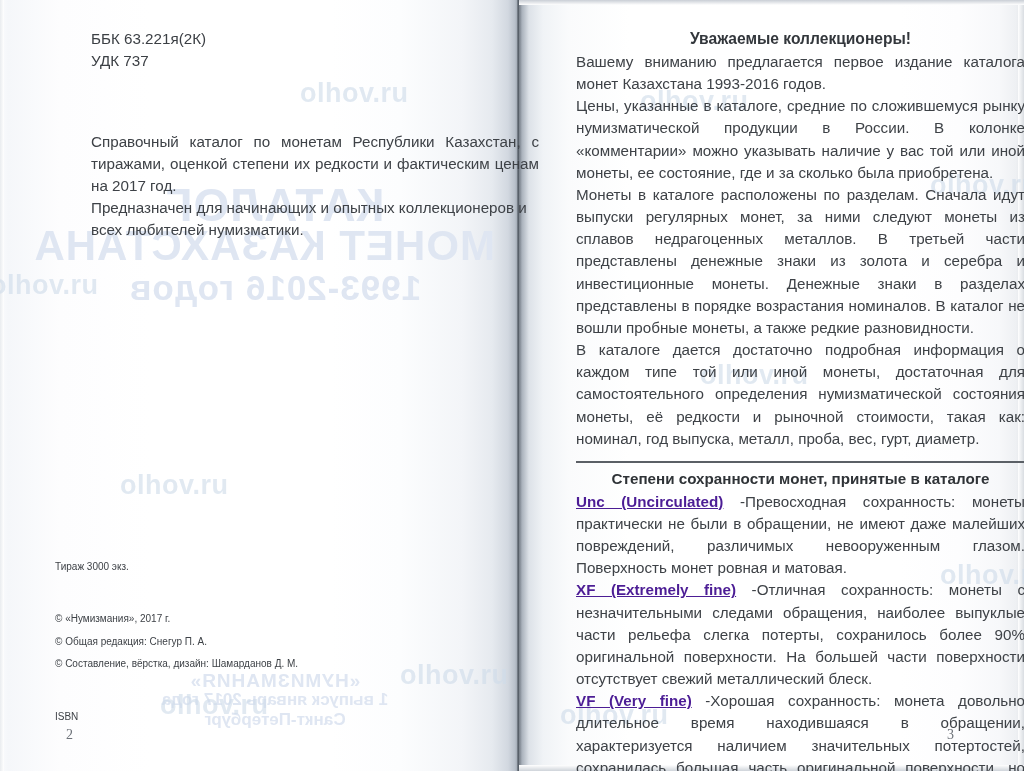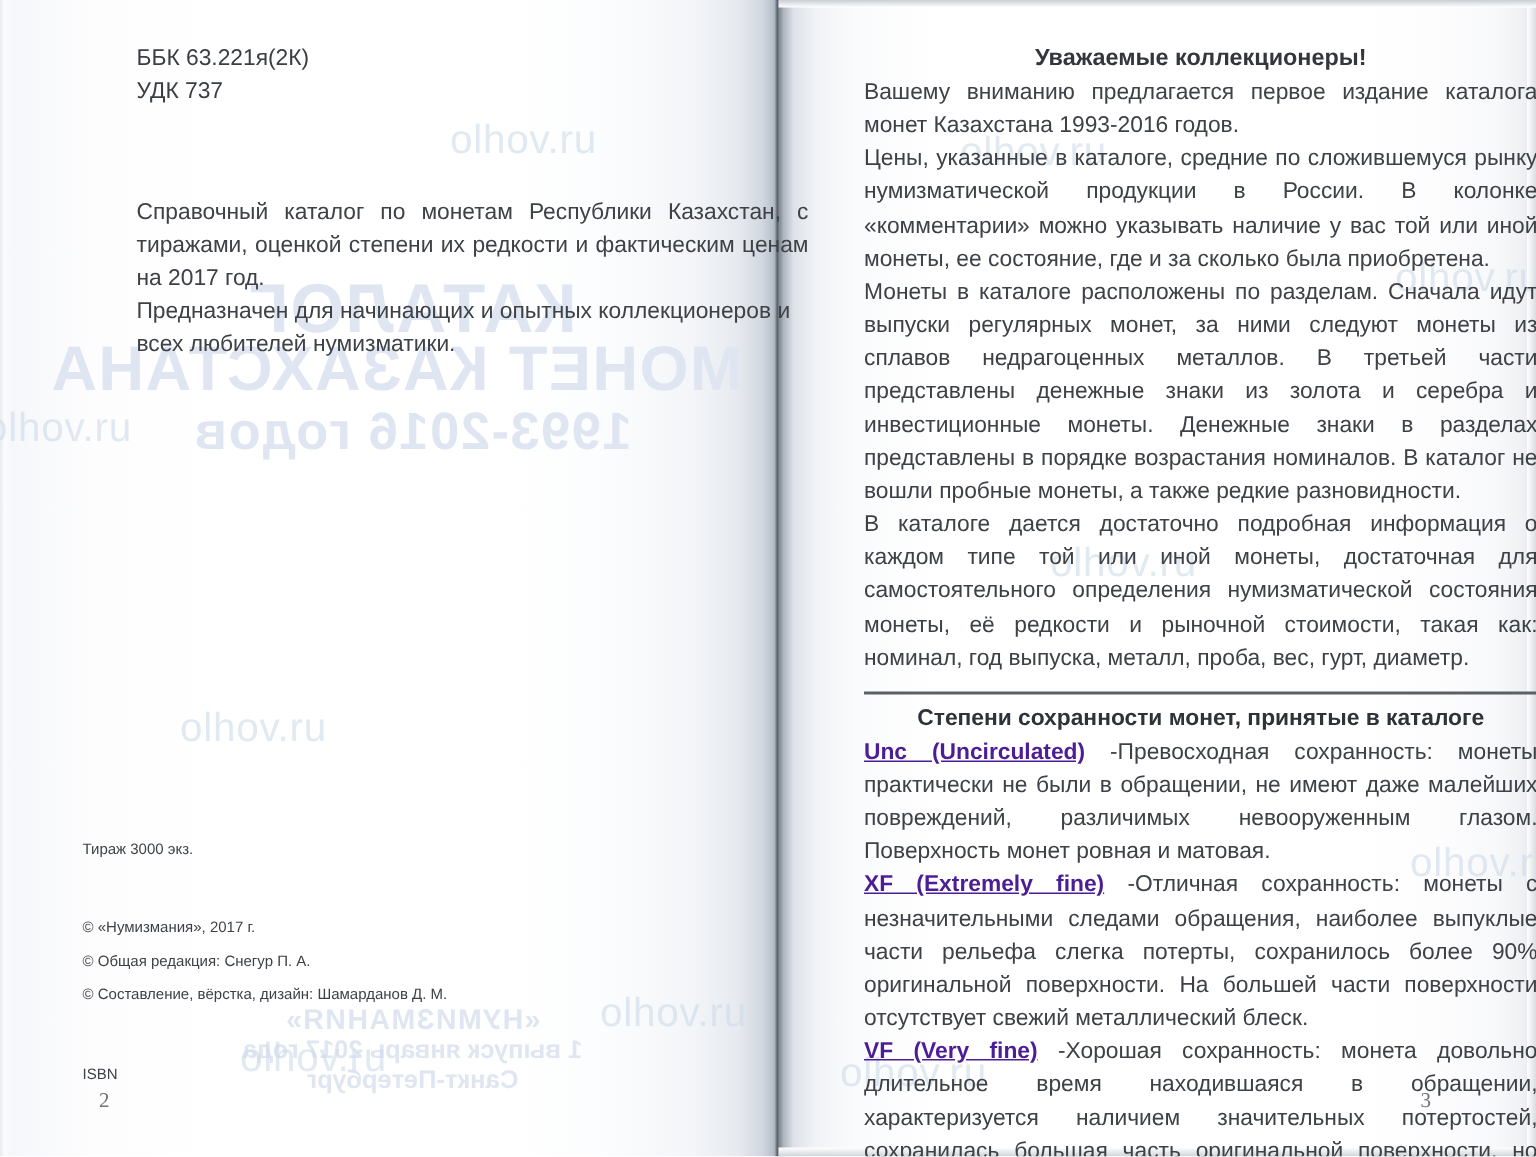"olhov.ru" .wm { font-weight: 400 -> 700 }
